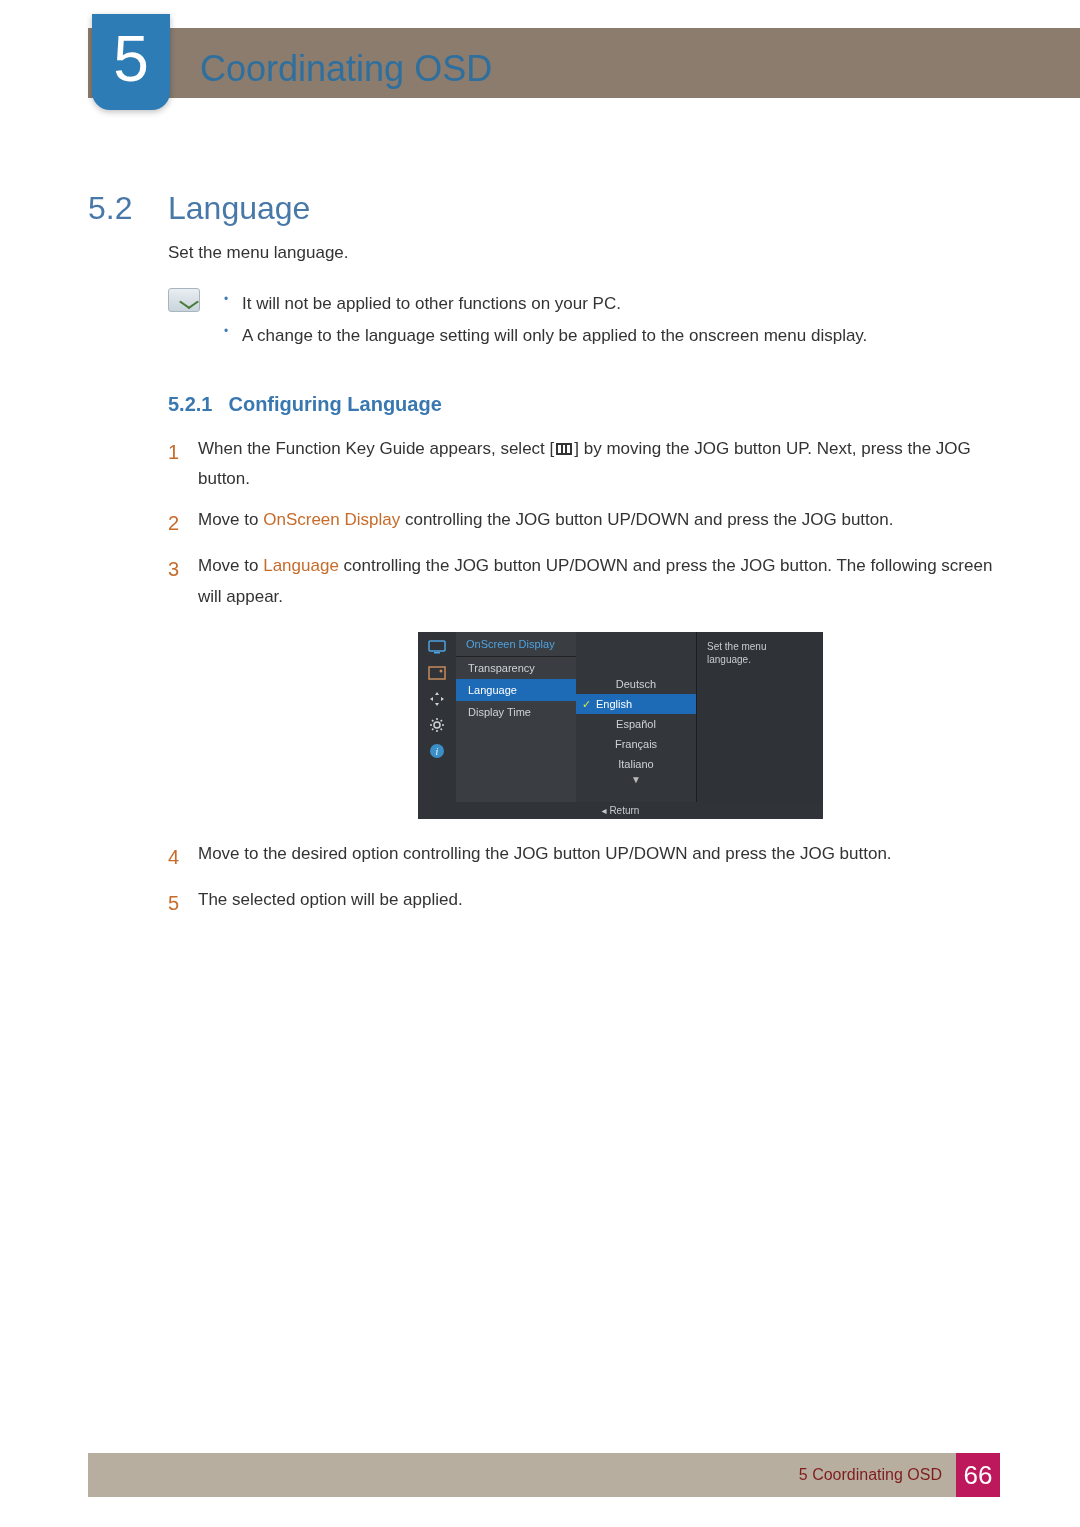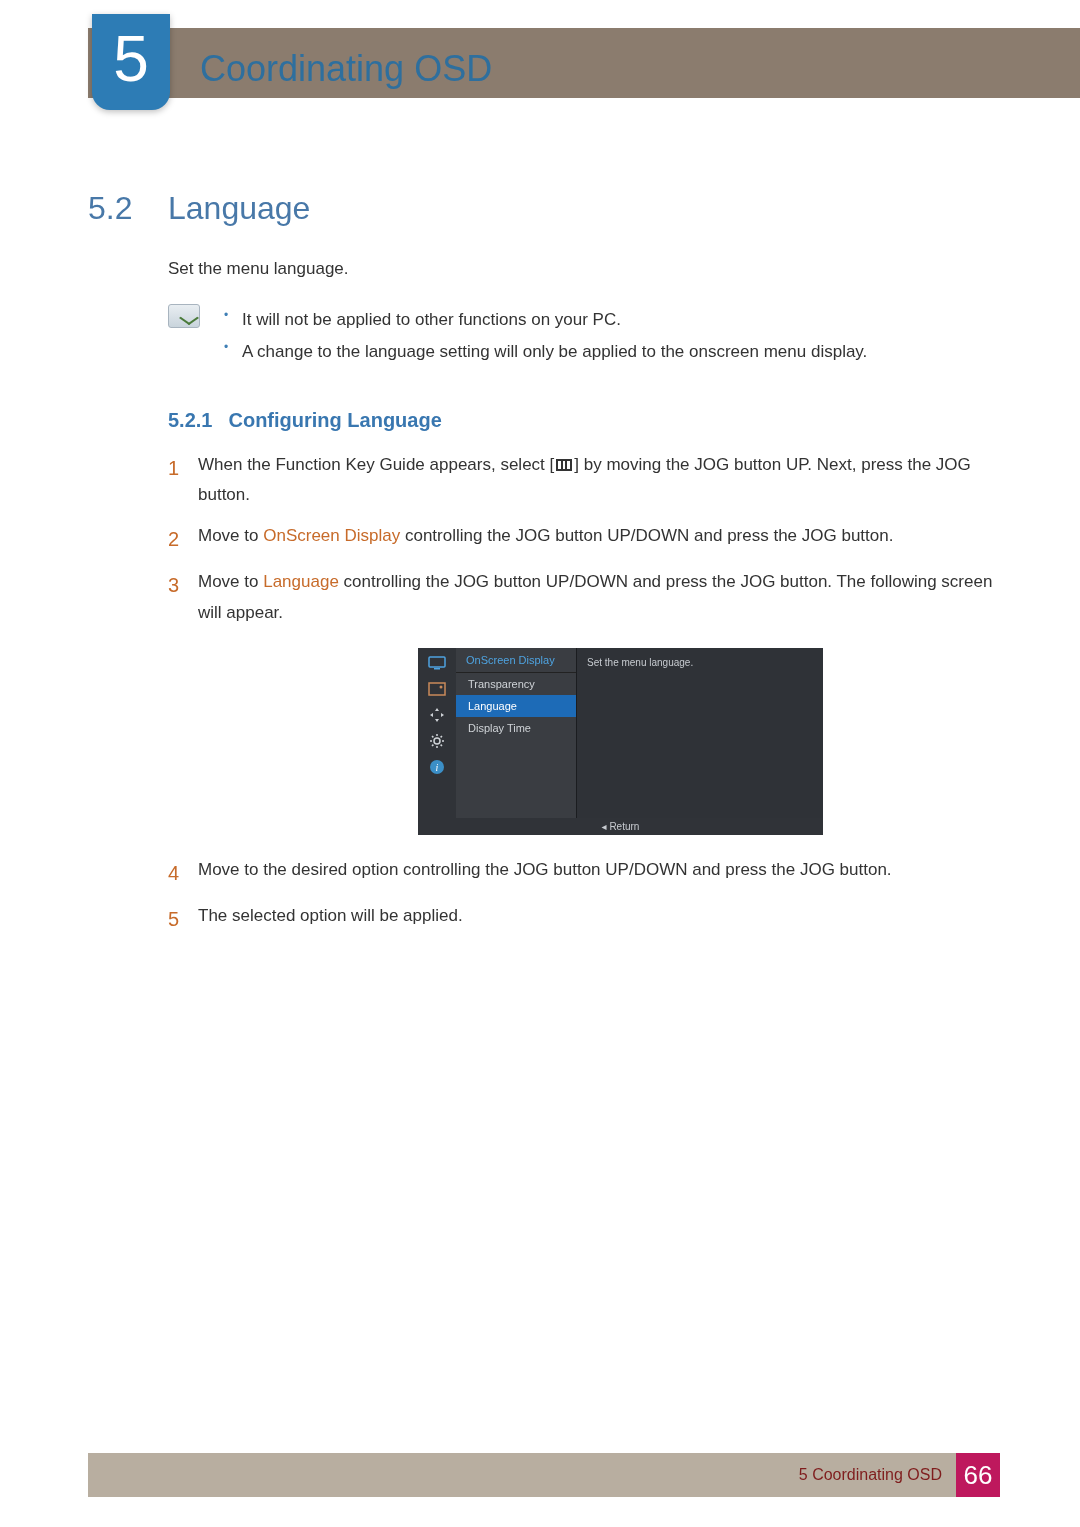"5.2" .sect-row { margin-bottom: 28px -> 12px }
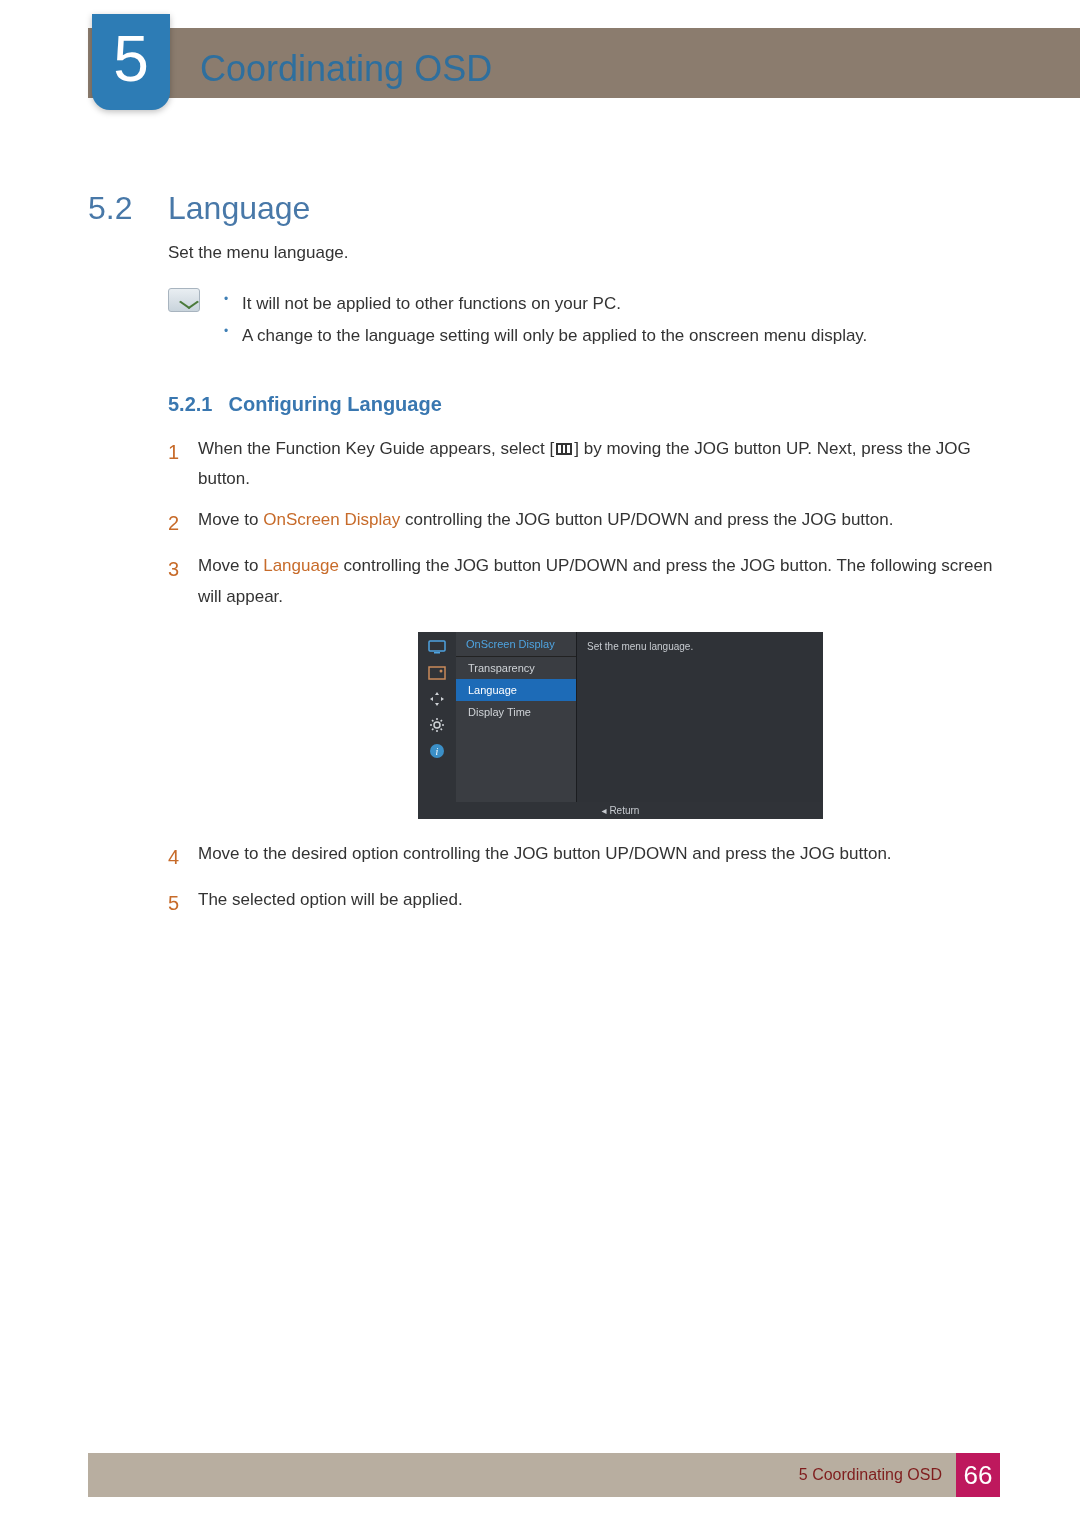"Deutsch" div.osd-sub { html: none -> <div> <div></div> <div>Deutsch</div> <div>English</div> <div>Español</div> <div>Français</div> <div>Italiano</div> <div>▼</div> </div> }
